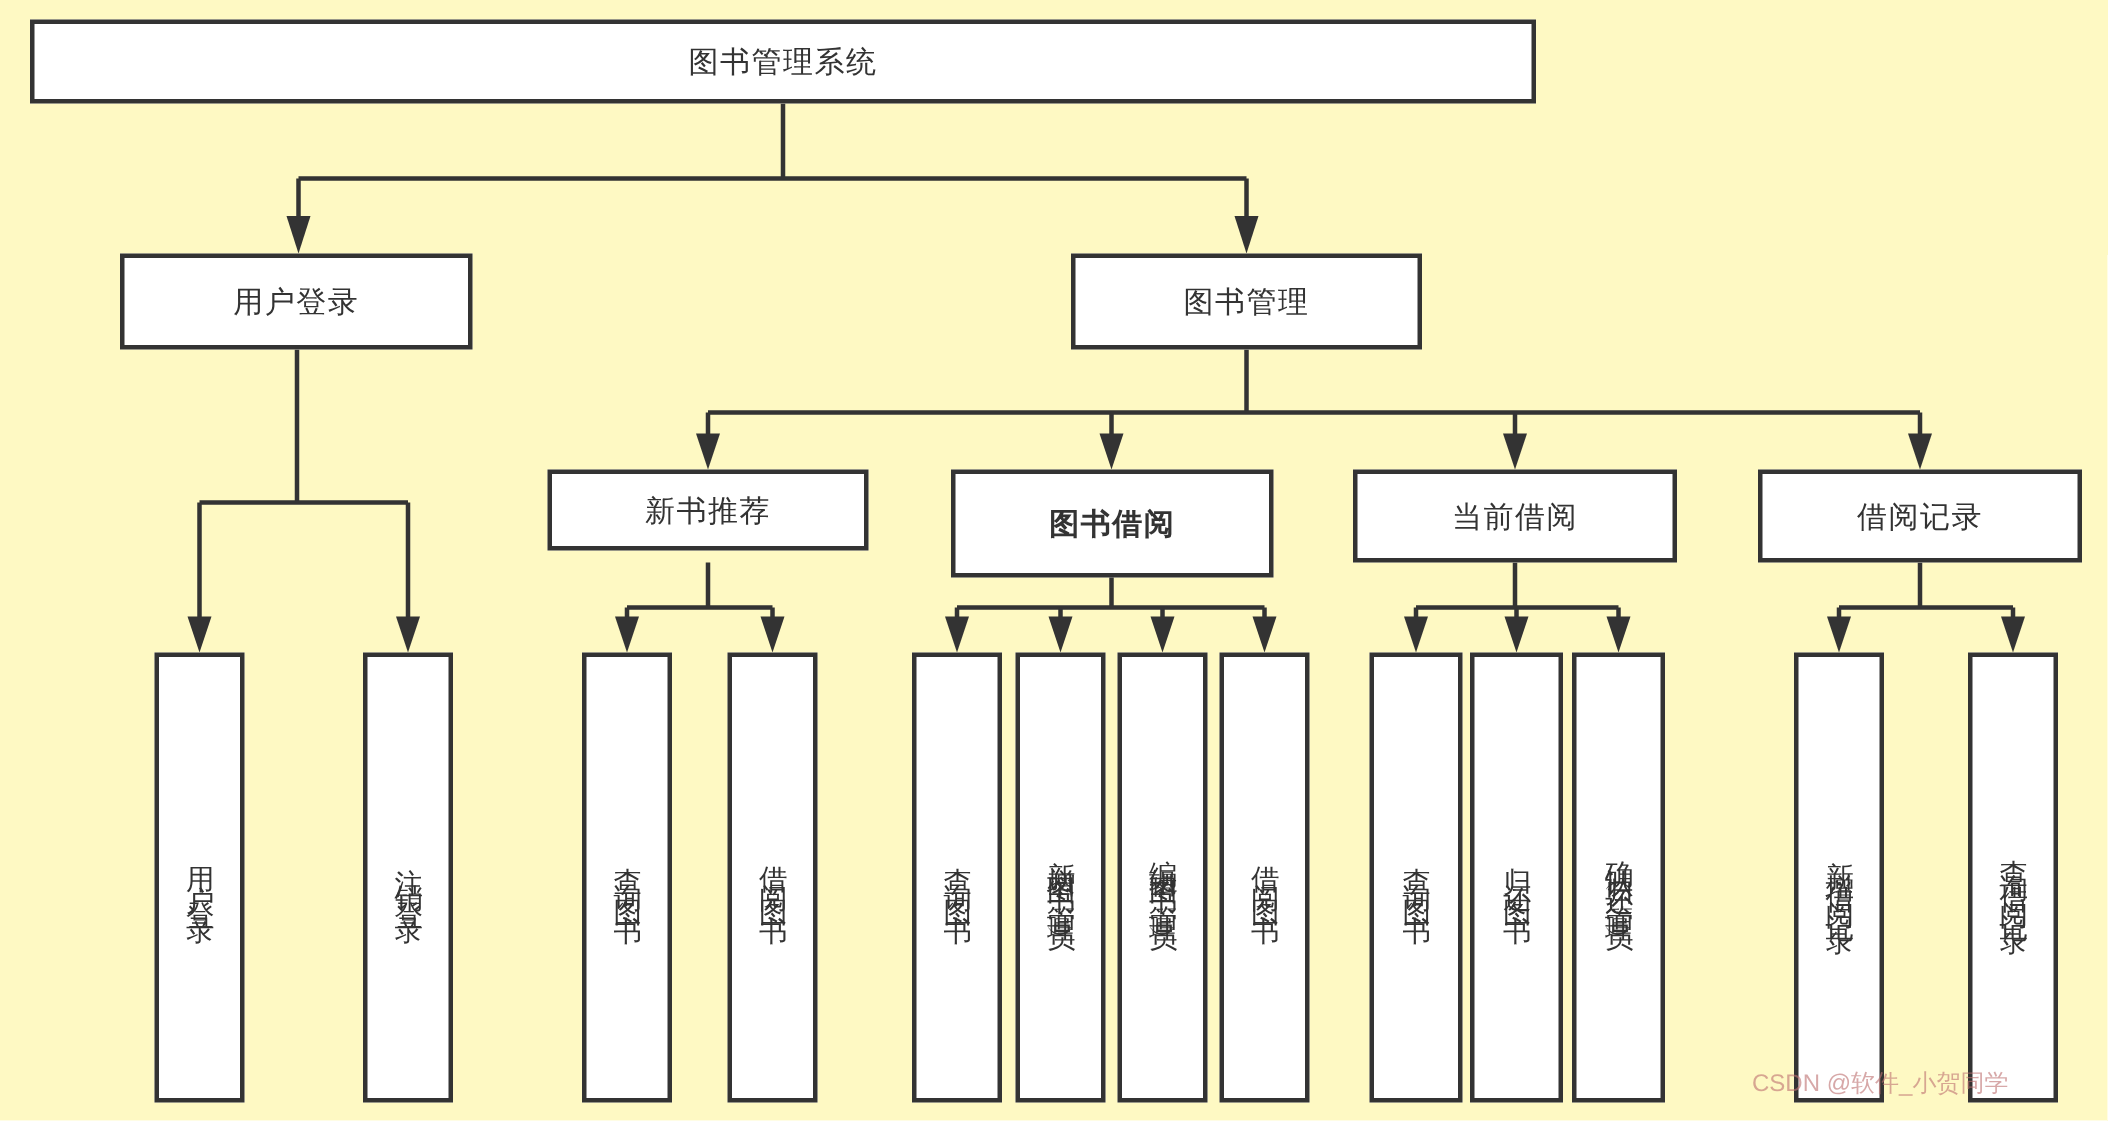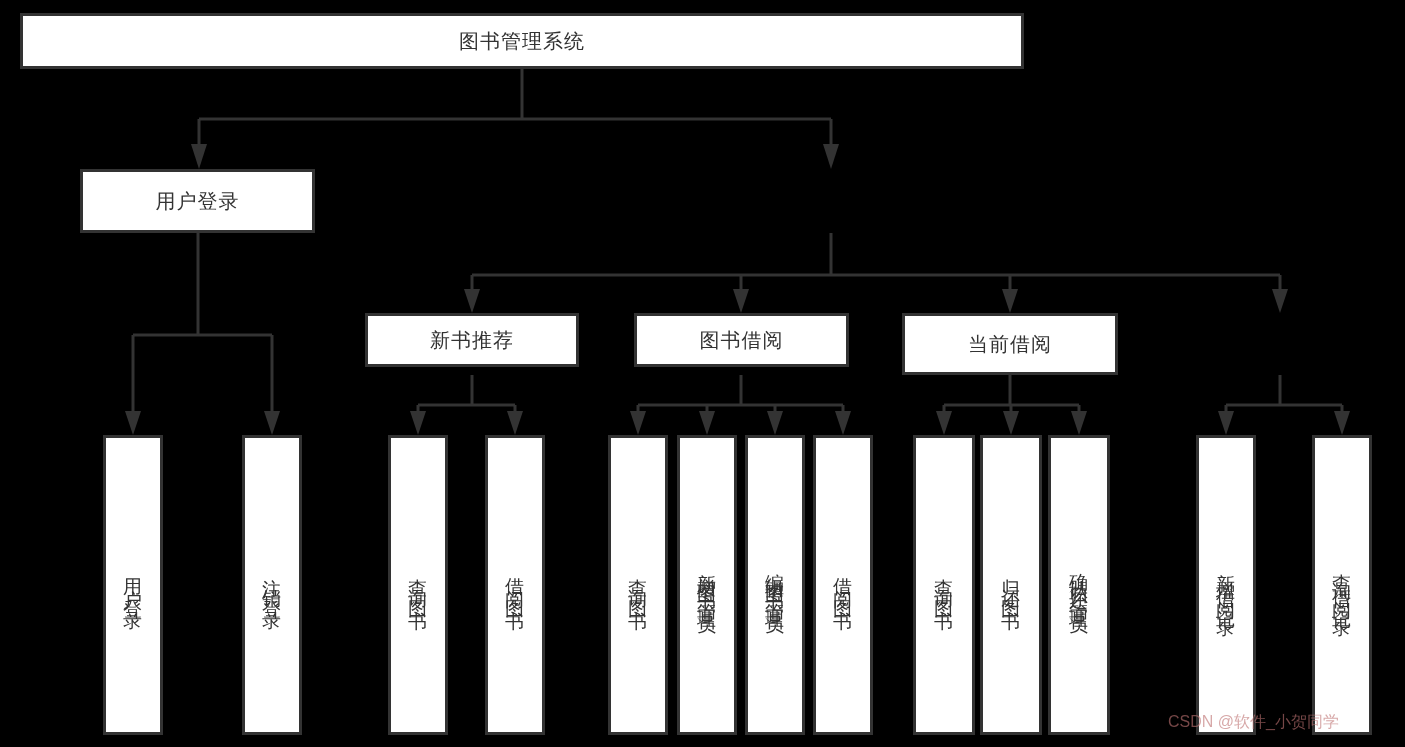"图书管理系统" #stage { background: #000000 -> #fef9c3 }
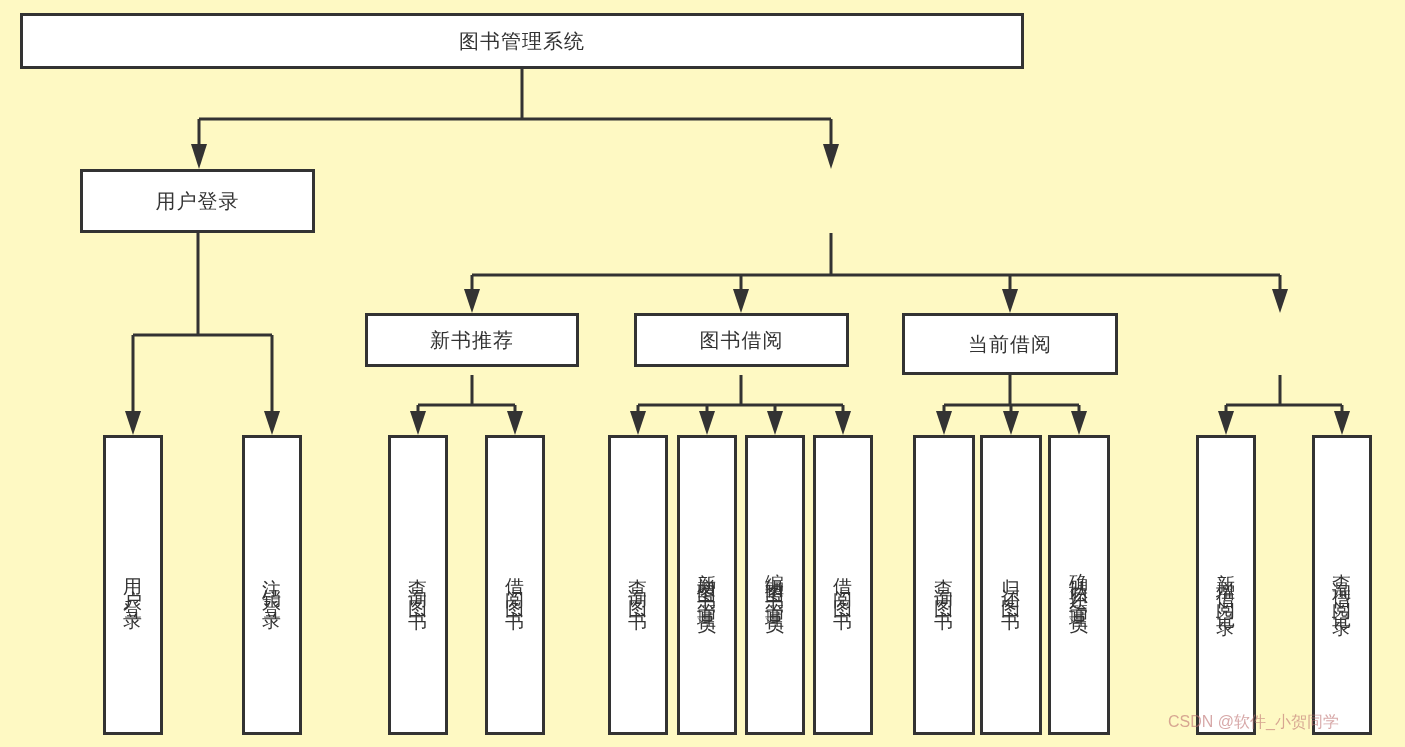"图书管理" div.node { html: none -> <div> <span>图书管理</span> </div> }
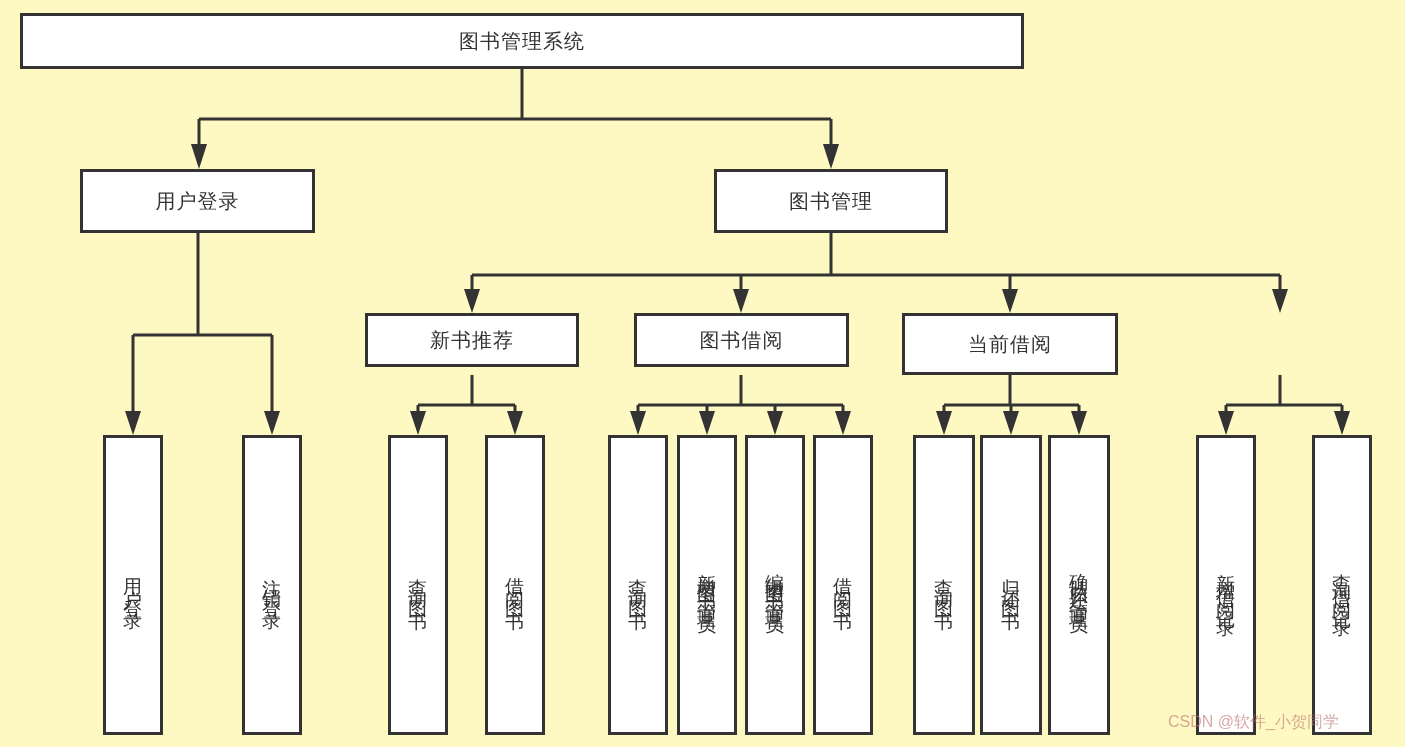"图书借阅" div.node { font-weight: none -> bold; height: 54px -> 72px }
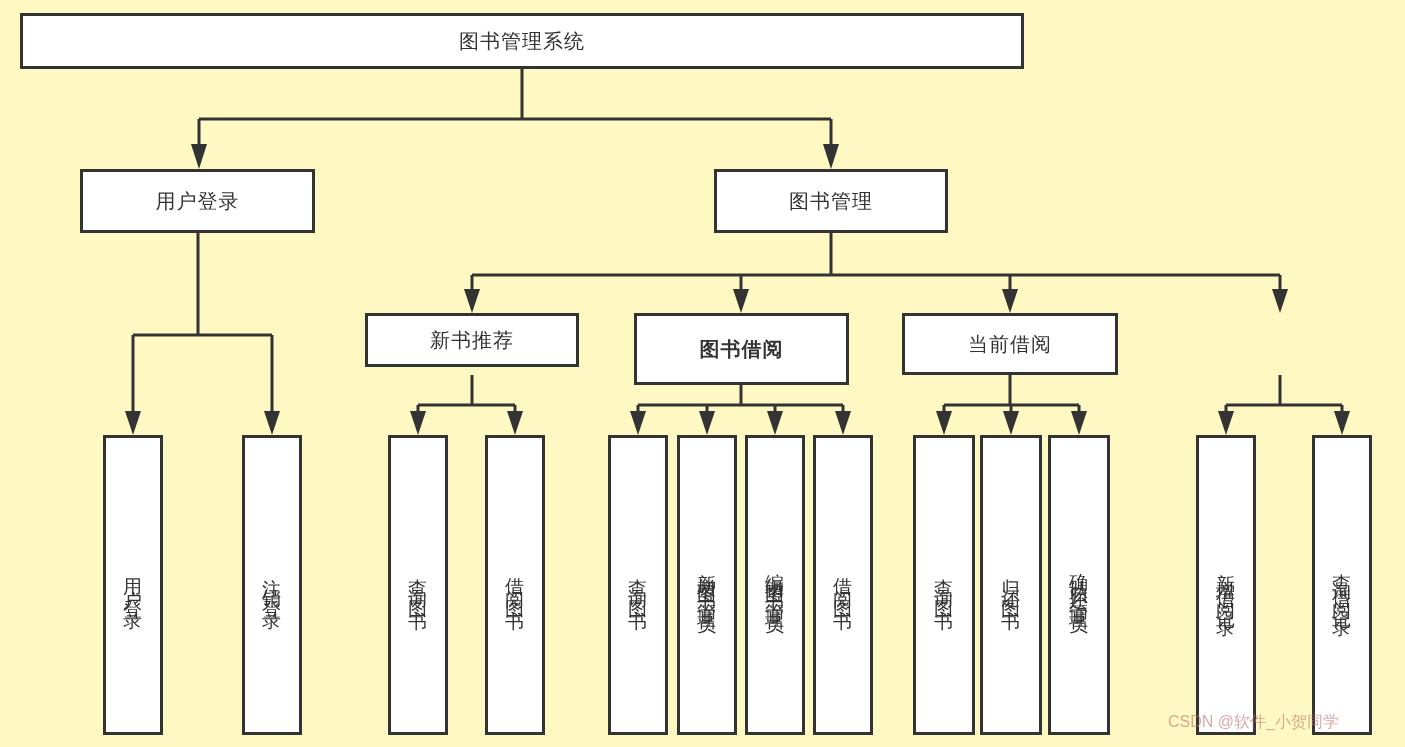"借阅记录" div.node { html: none -> <div> <span>借阅记录</span> </div> }
